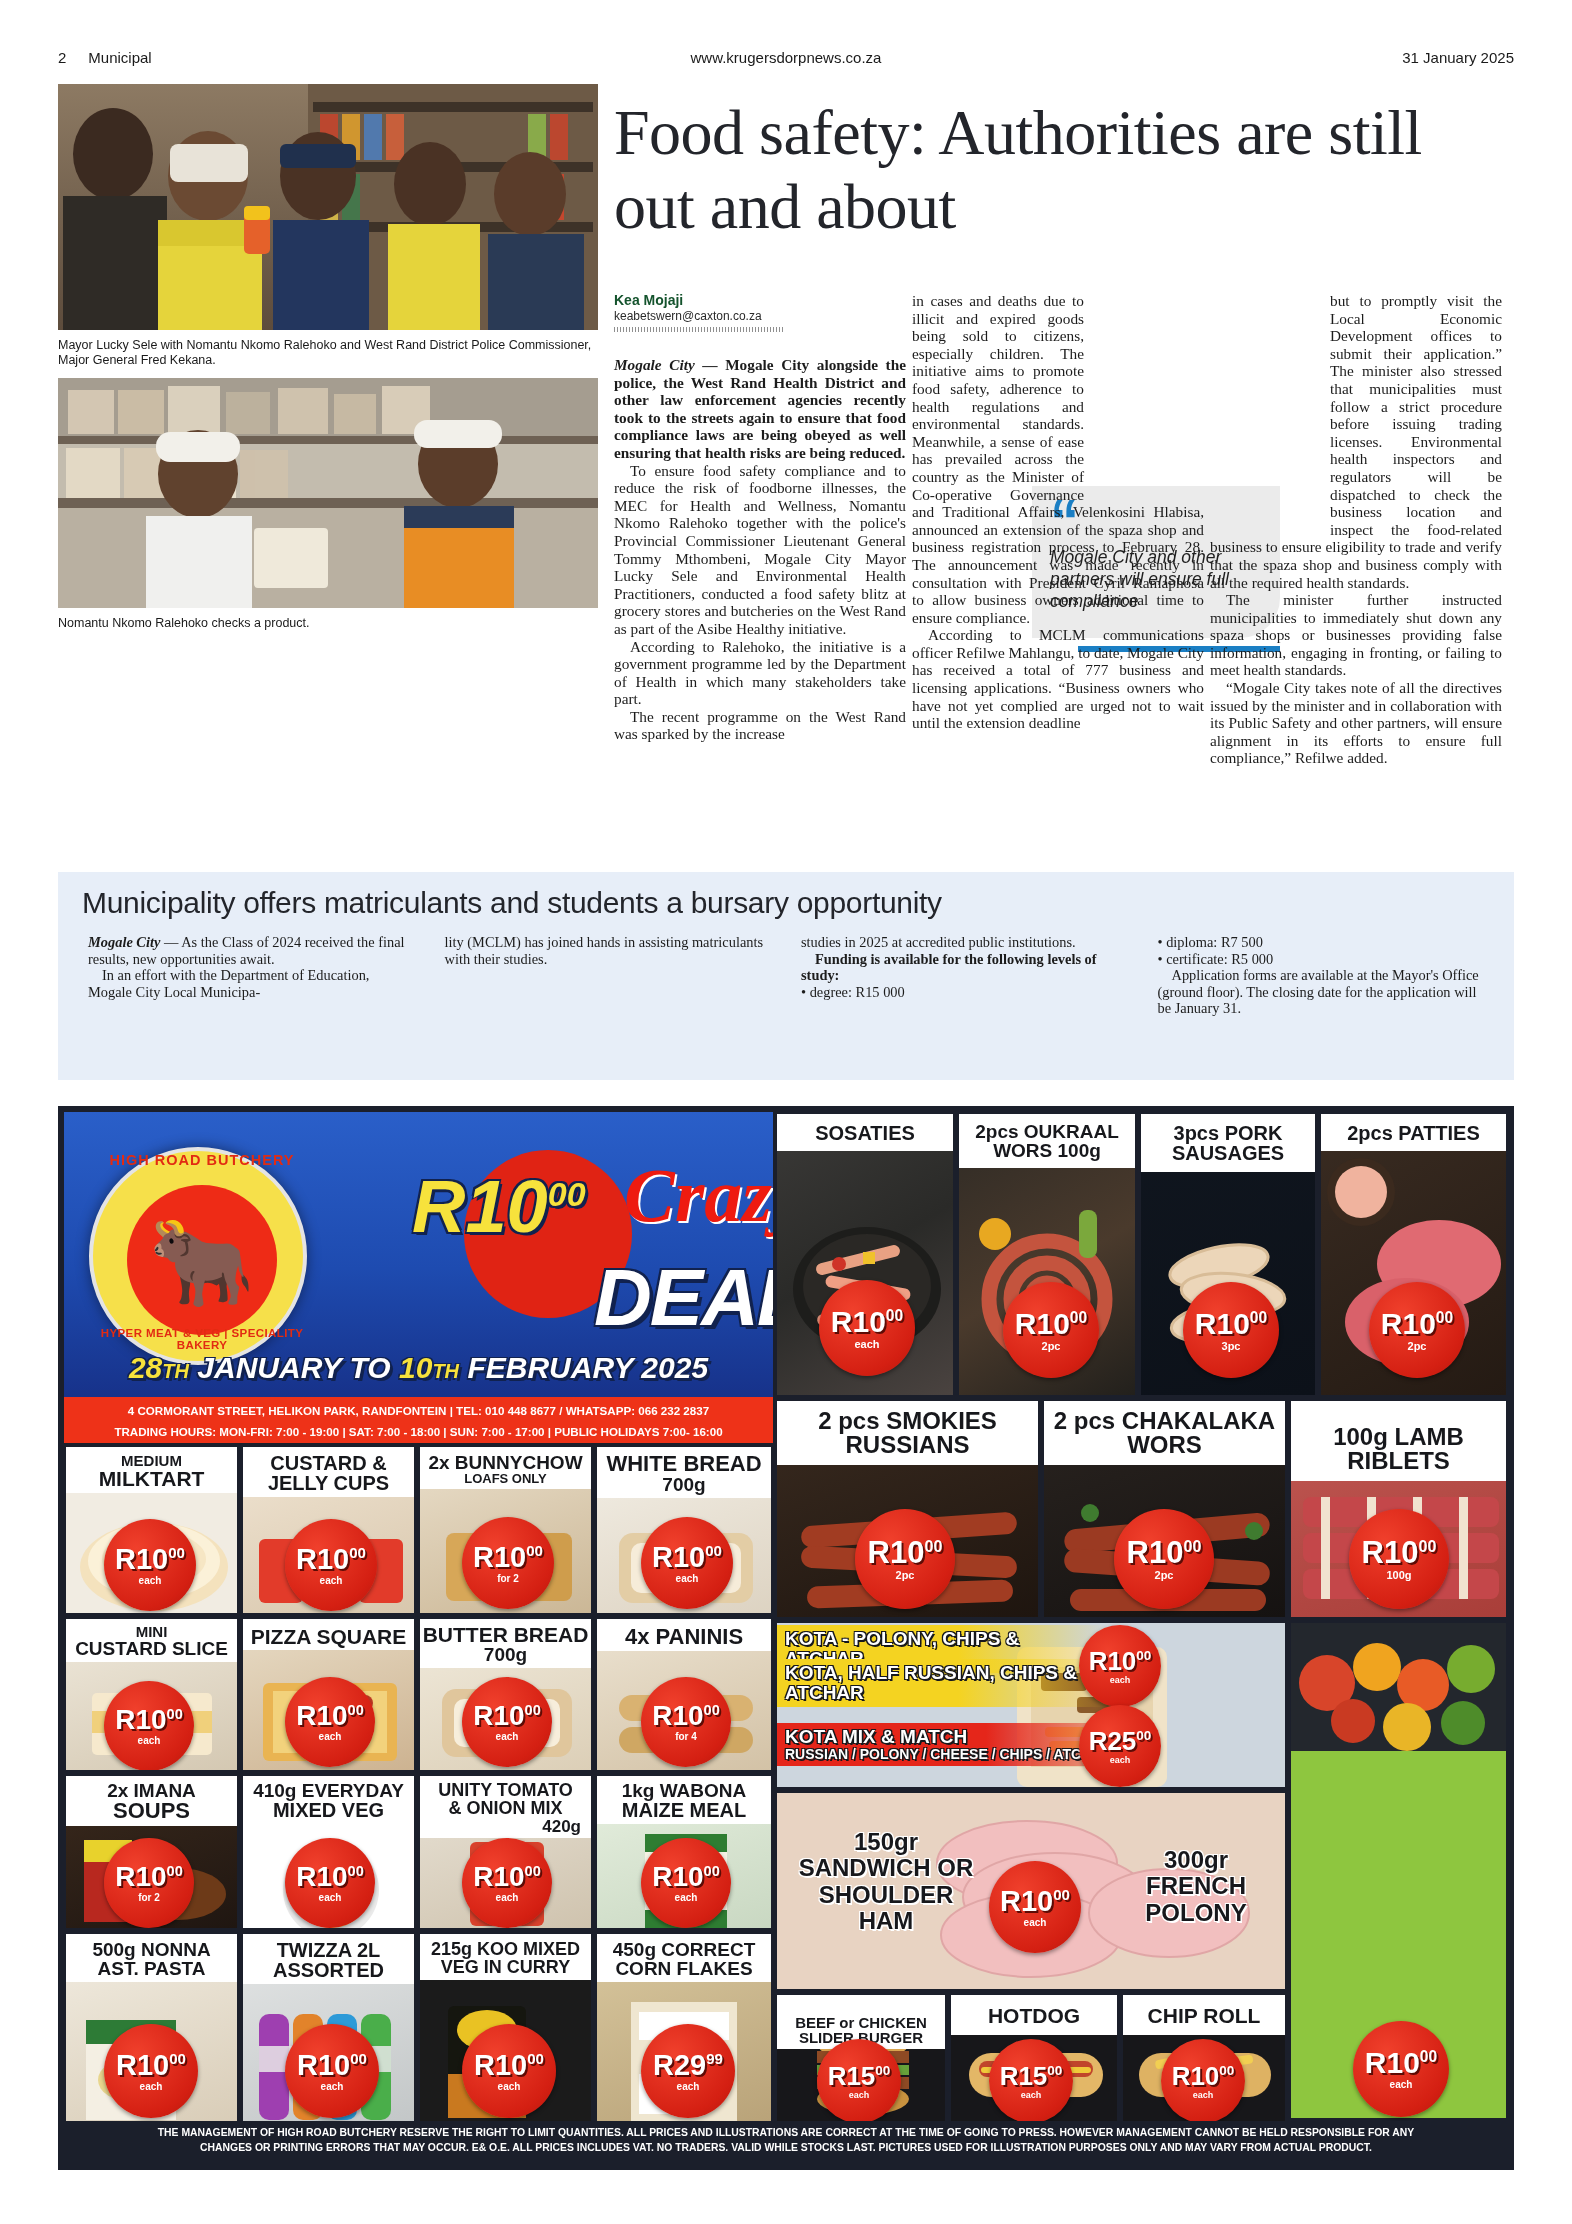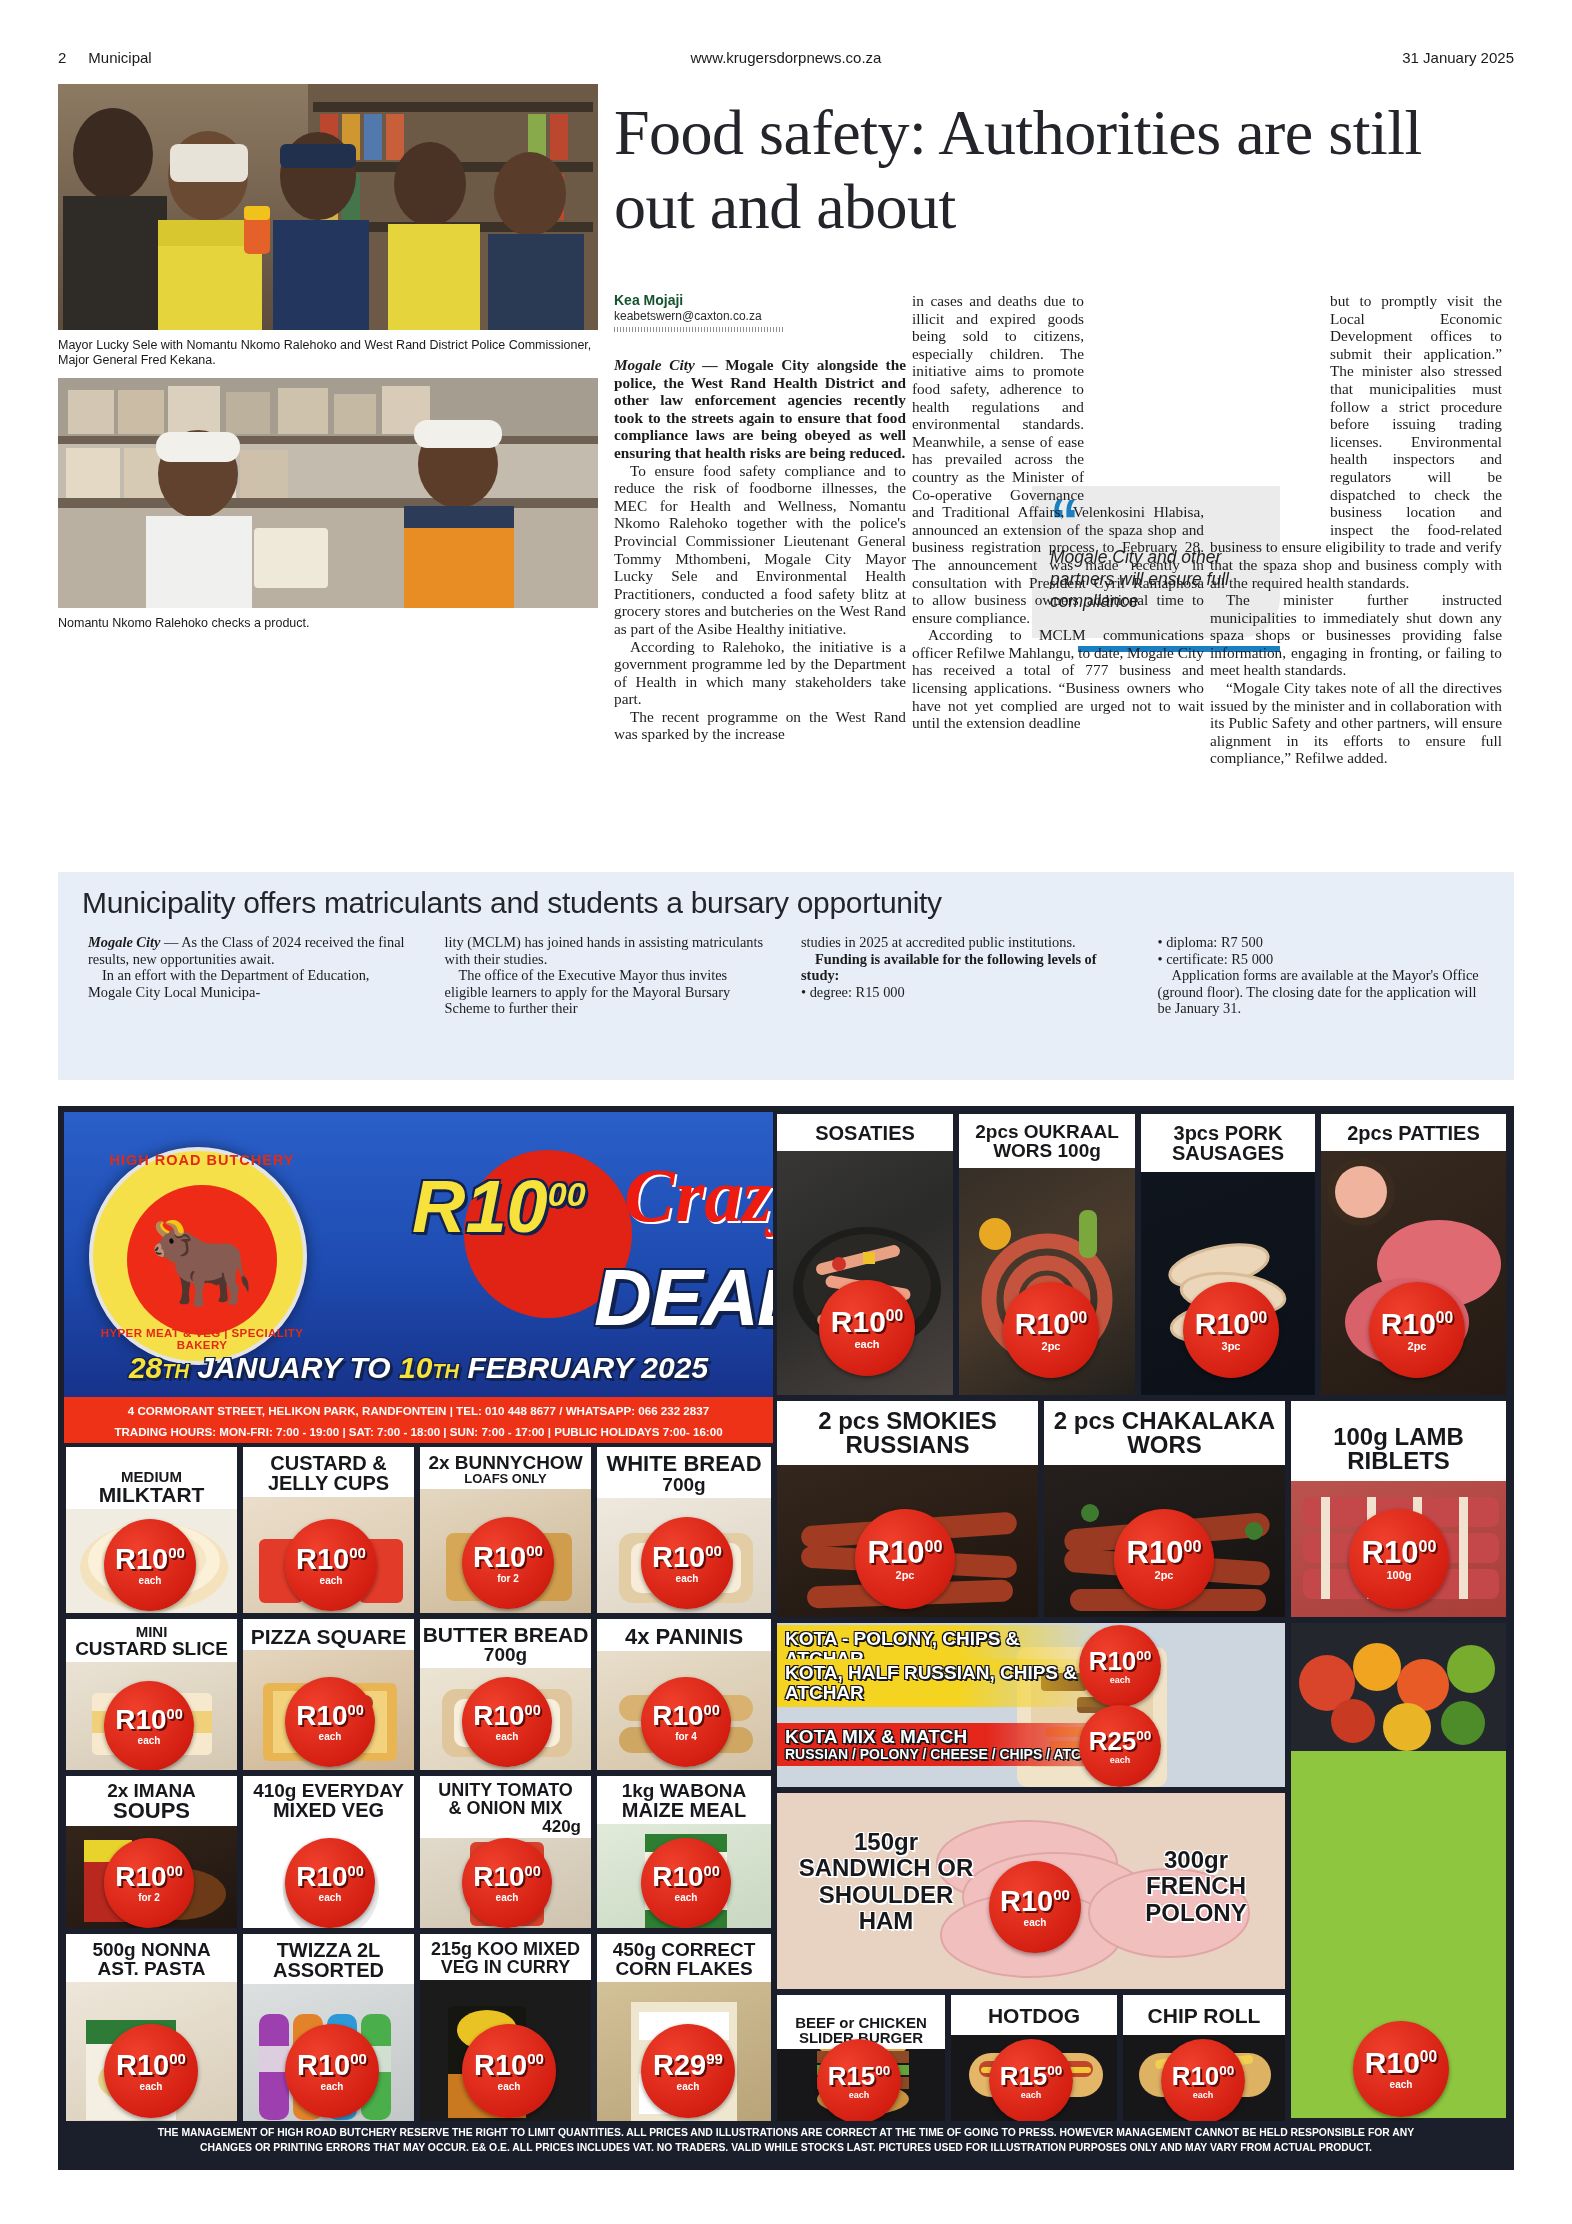"The office of the Executive" p { html: <p>The office of the Executive Mayor thus invites eligible learners to apply for the Mayoral Bursary Scheme to further their</p> -> none }
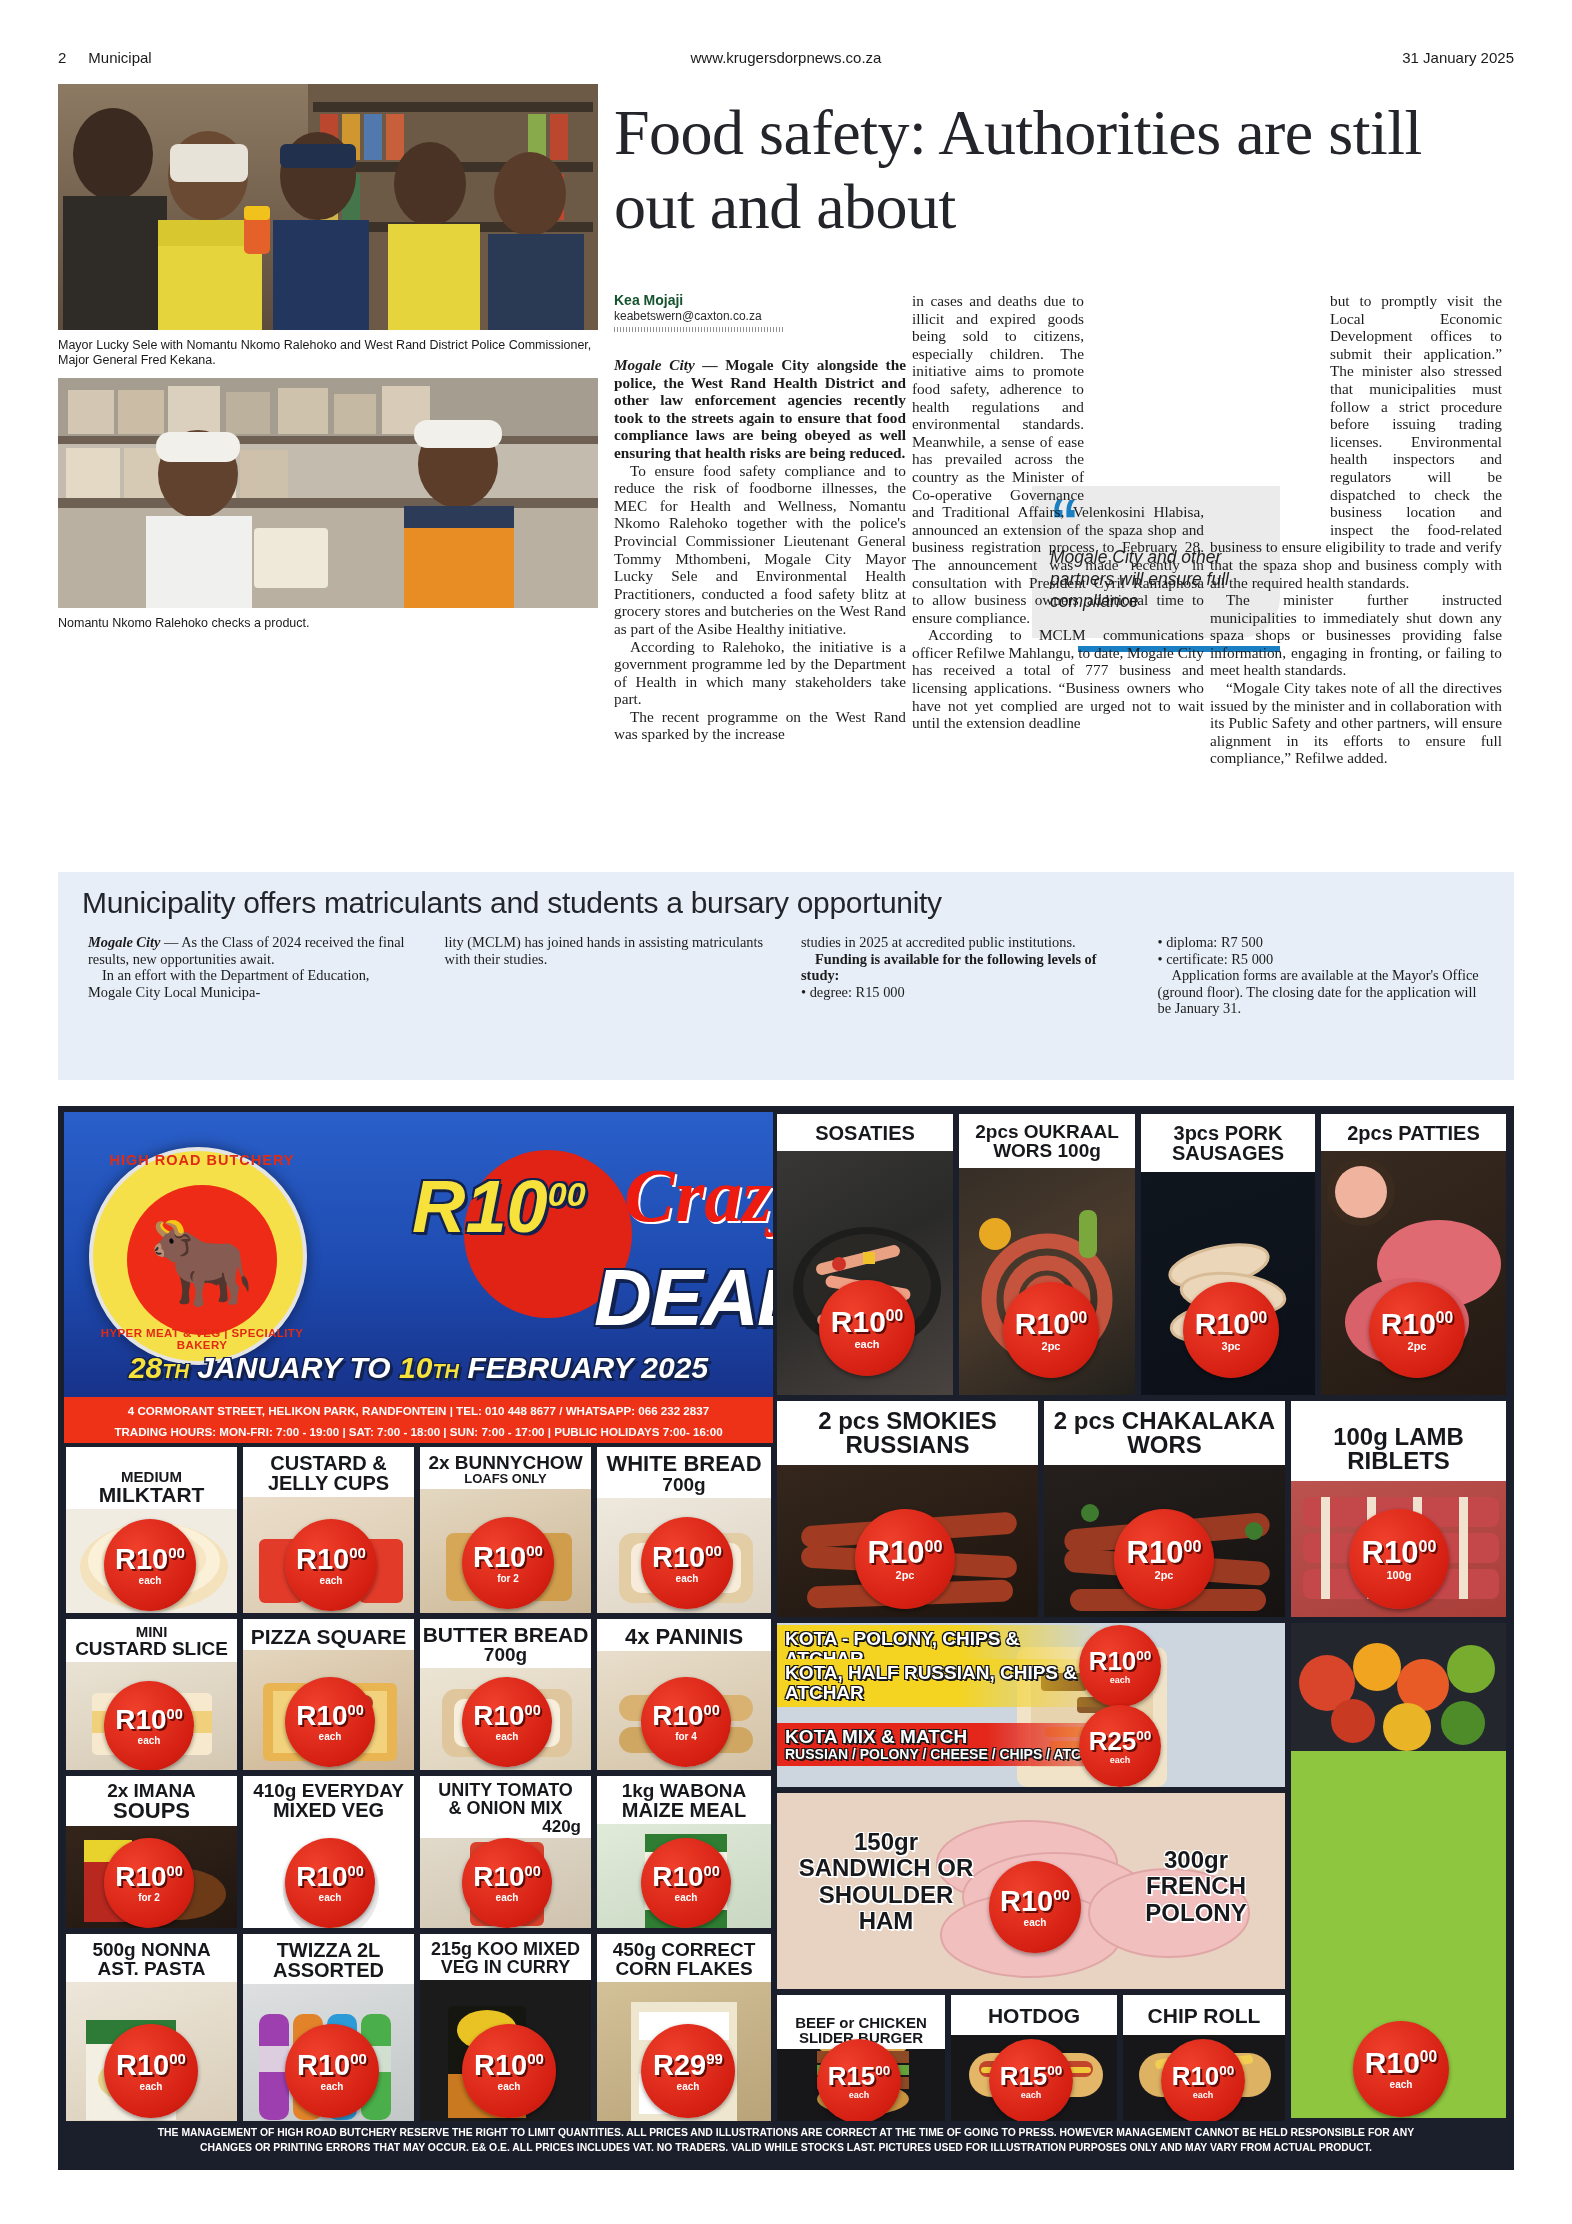"MEDIUM" div.t-label { padding-top: 22px -> 6px }
